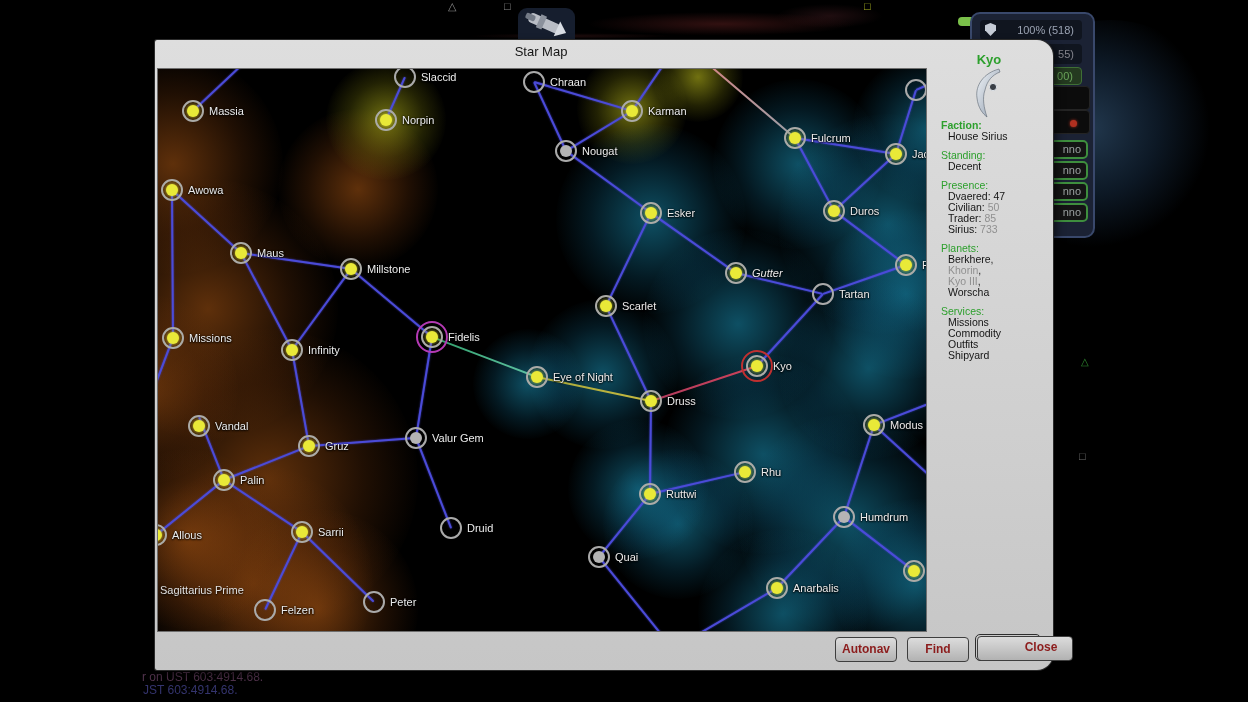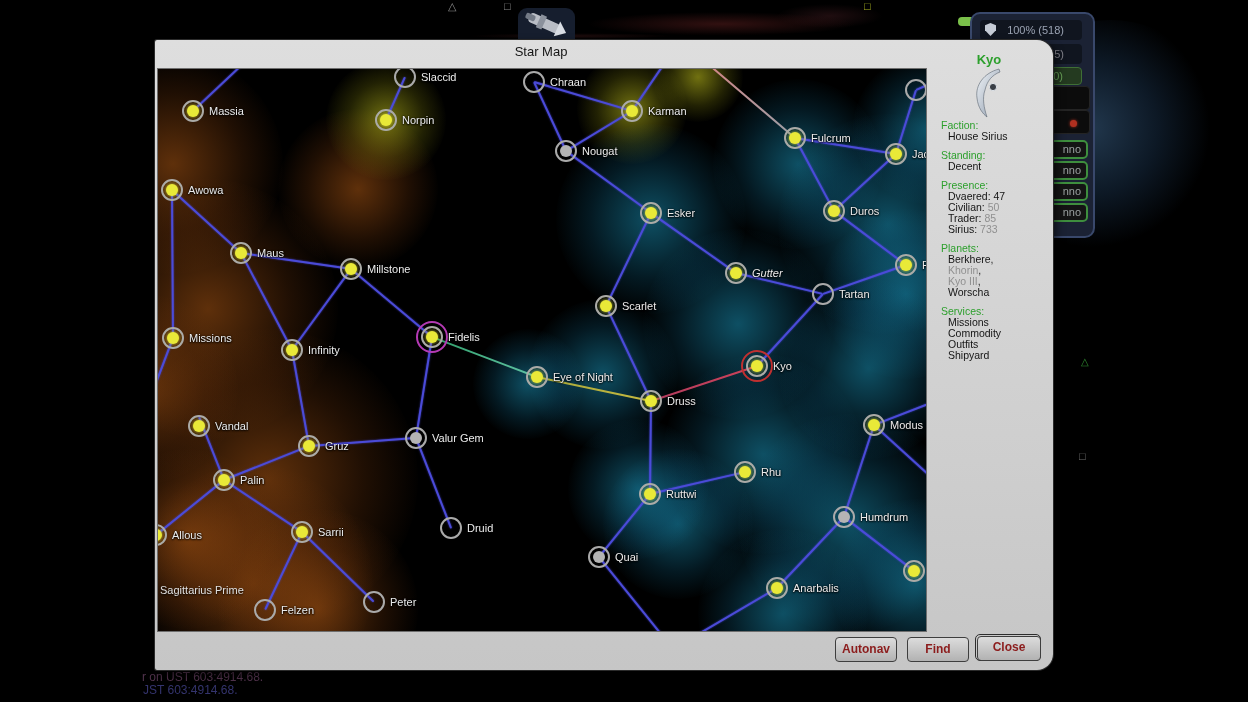"100% (518)" .hud-row { padding-right: 18px -> 8px }
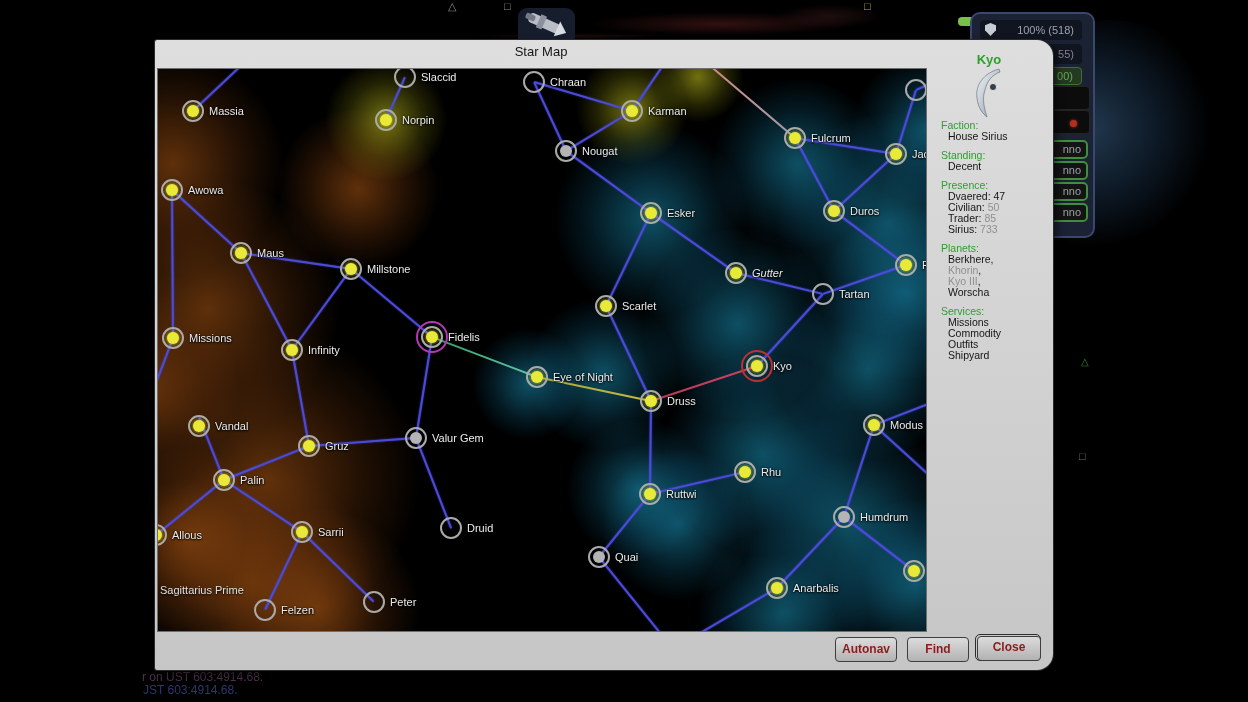"Faction:" div.glabel { font-weight: none -> bold }
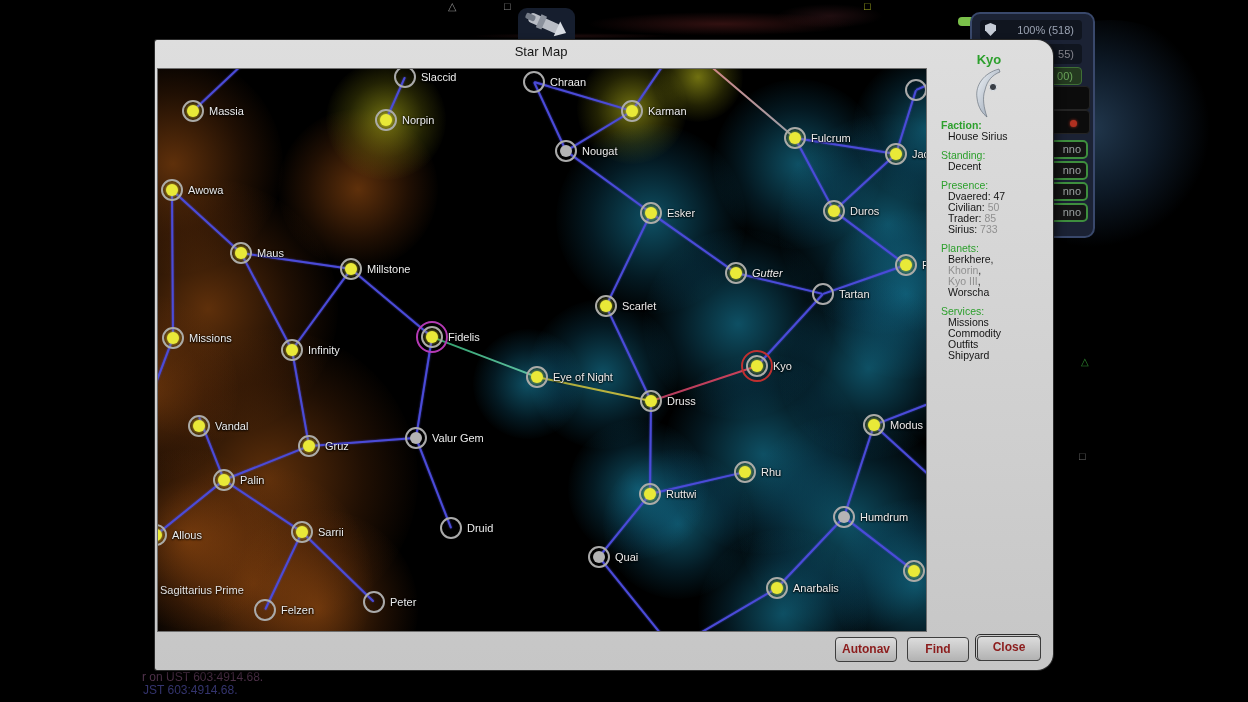"Close" #btn-close { padding-left: none -> 32px }
